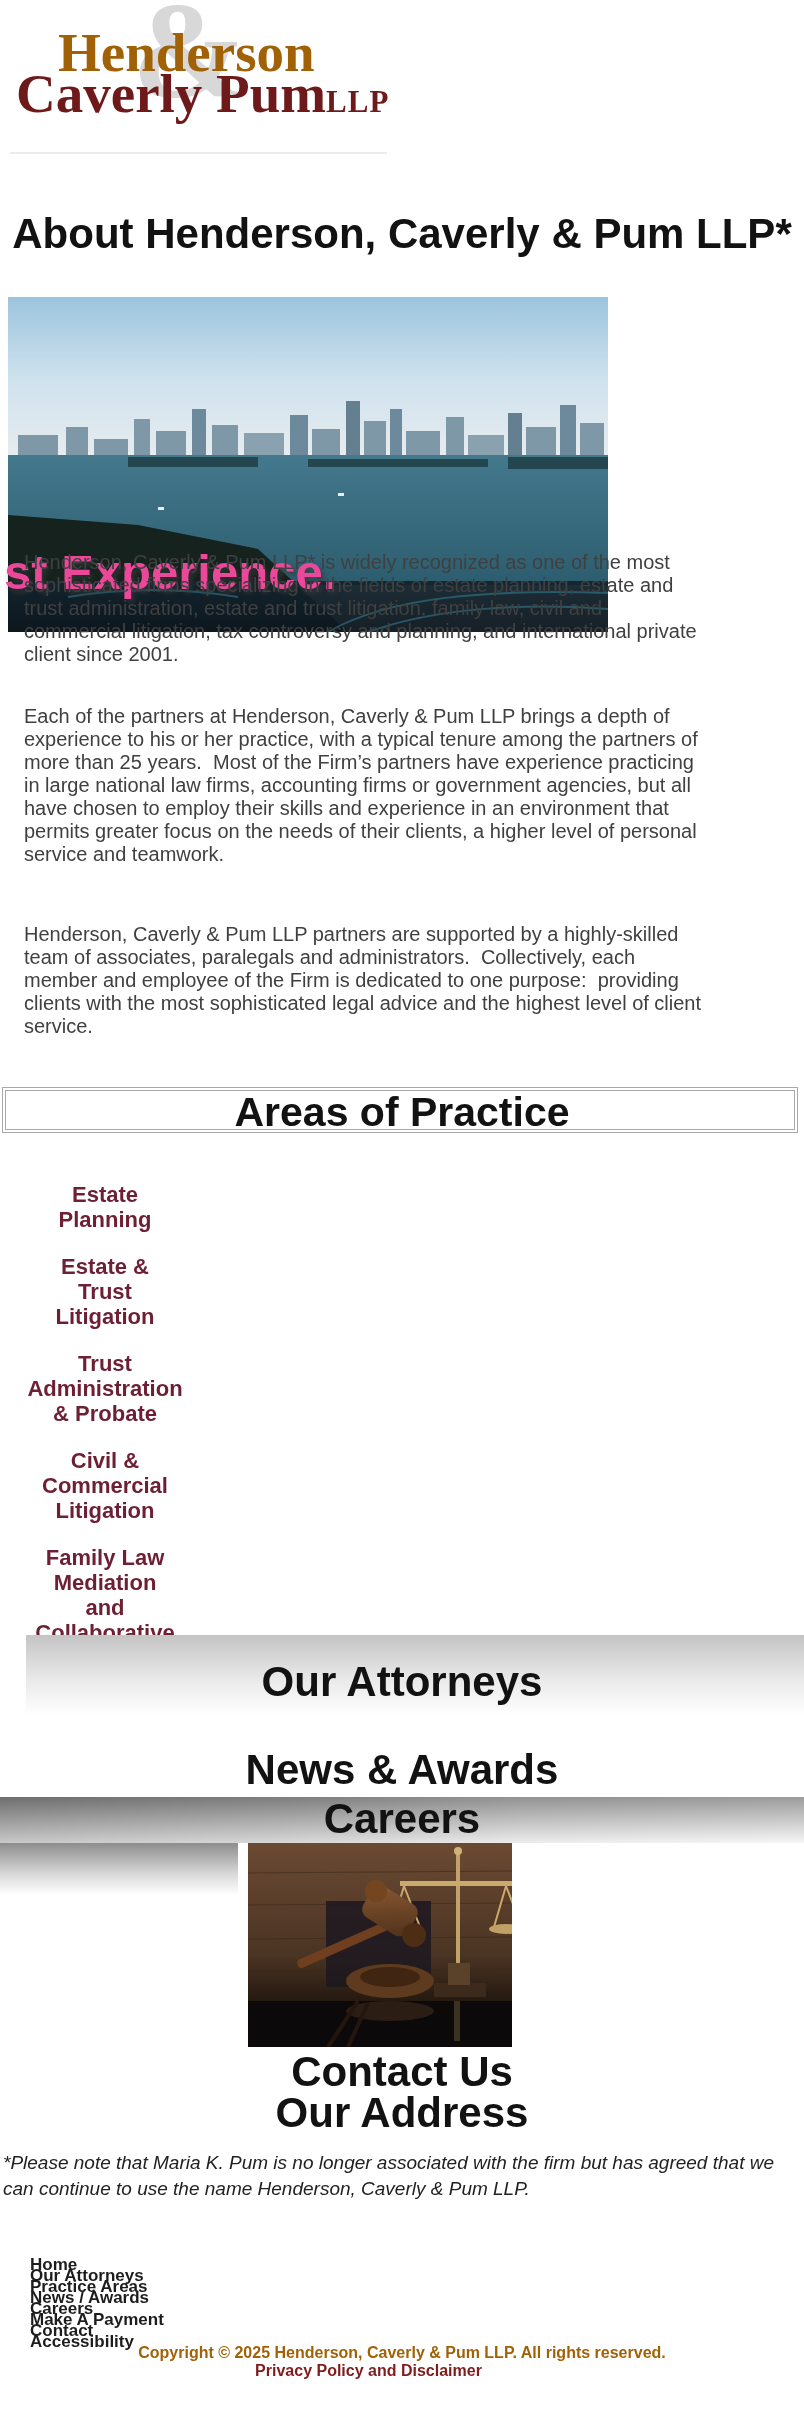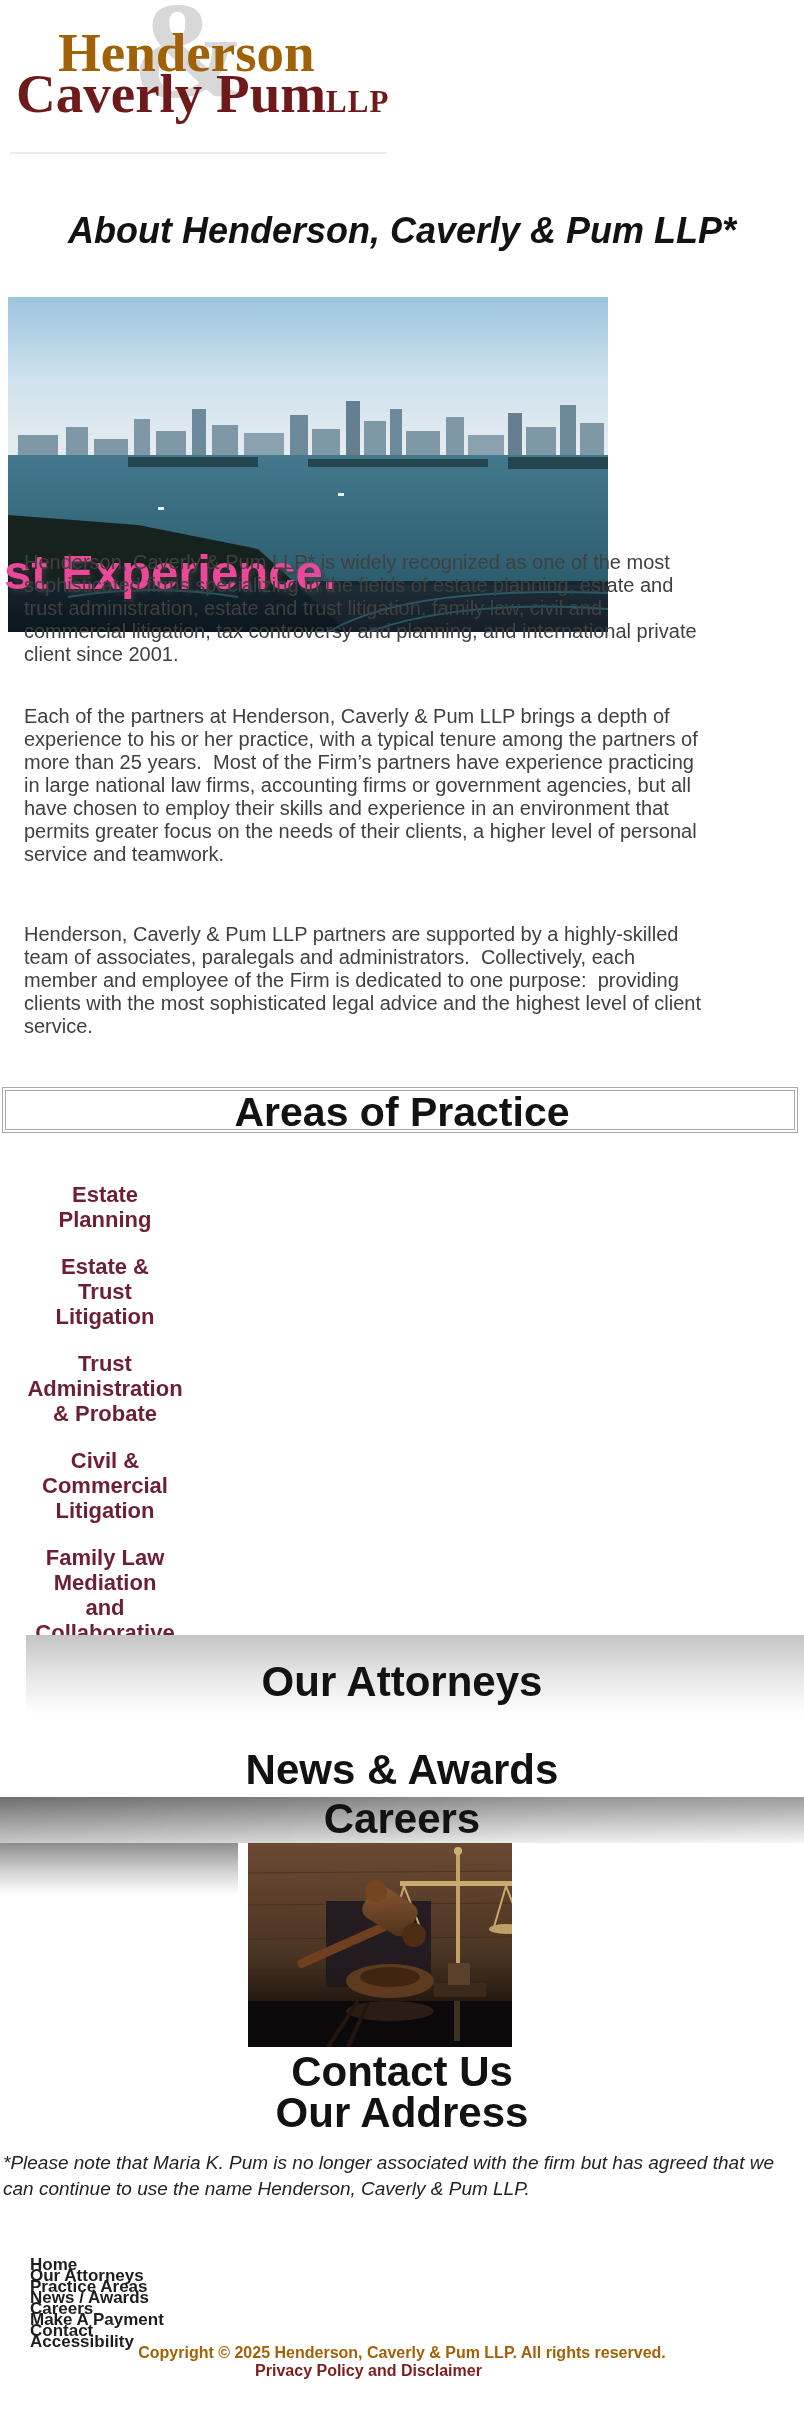"About Henderson, Caverly & Pum" .h1 { font-size: 36px -> 42px; font-style: italic -> none }
